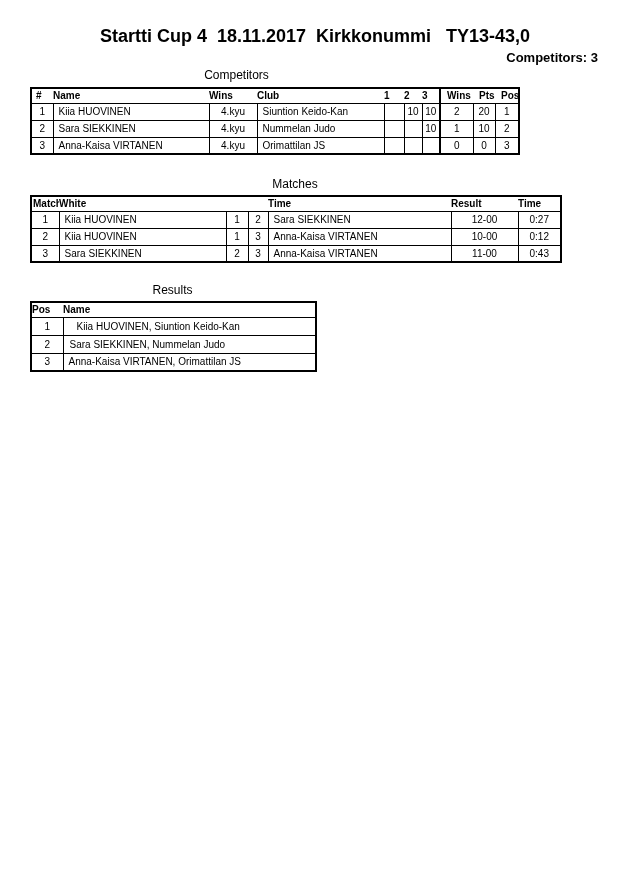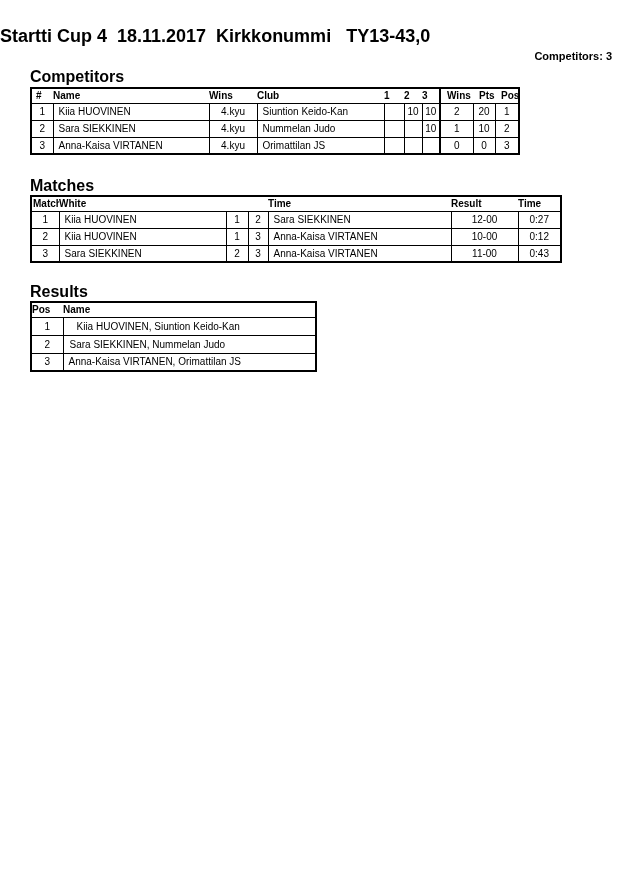"Startti Cup 4 18.11.2017 Kirkkonummi" .page-title { text-align: left -> center }
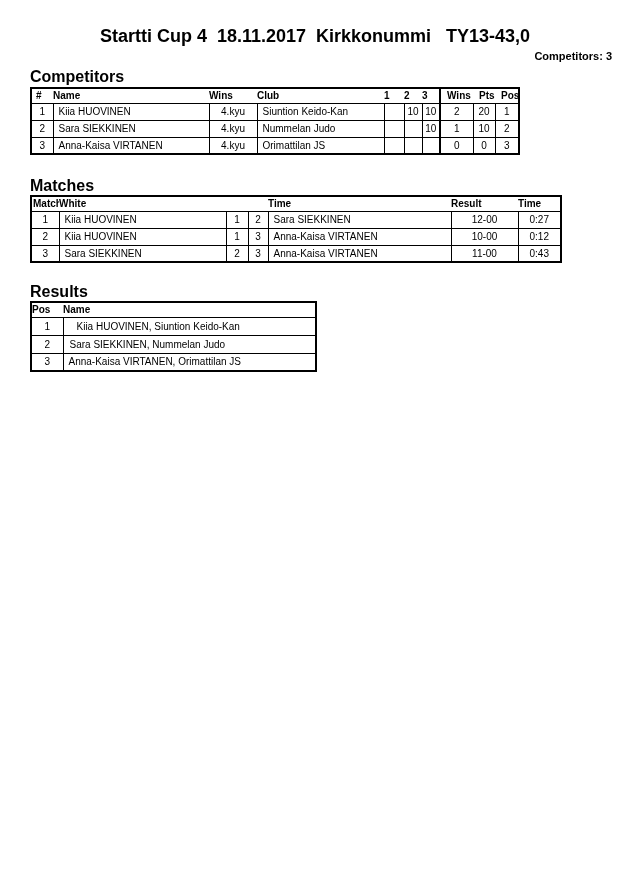"Competitors: 3" .competitors-count { font-size: 11px -> 13px; right: 18px -> 32px }
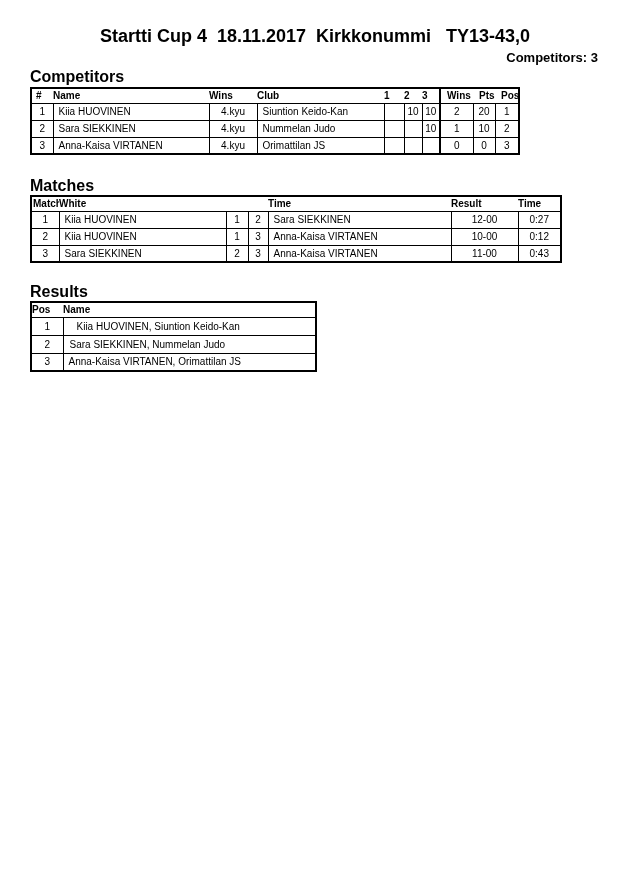"Competitors" .section-heading { font-size: 16px -> 12px; font-weight: bold -> normal; text-align: left -> center }
